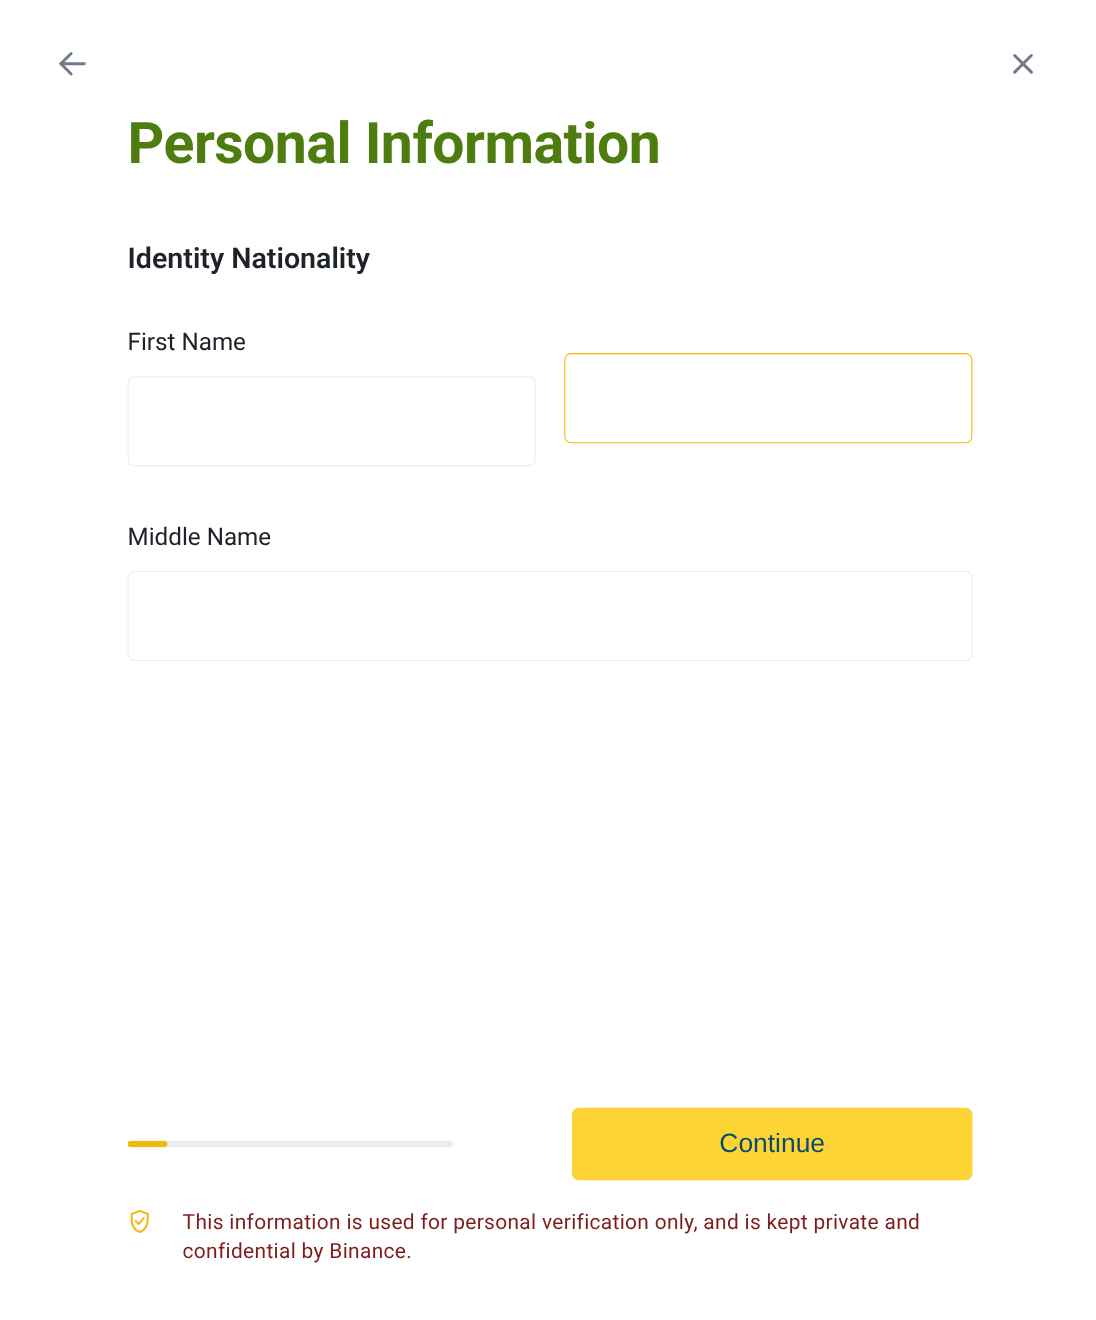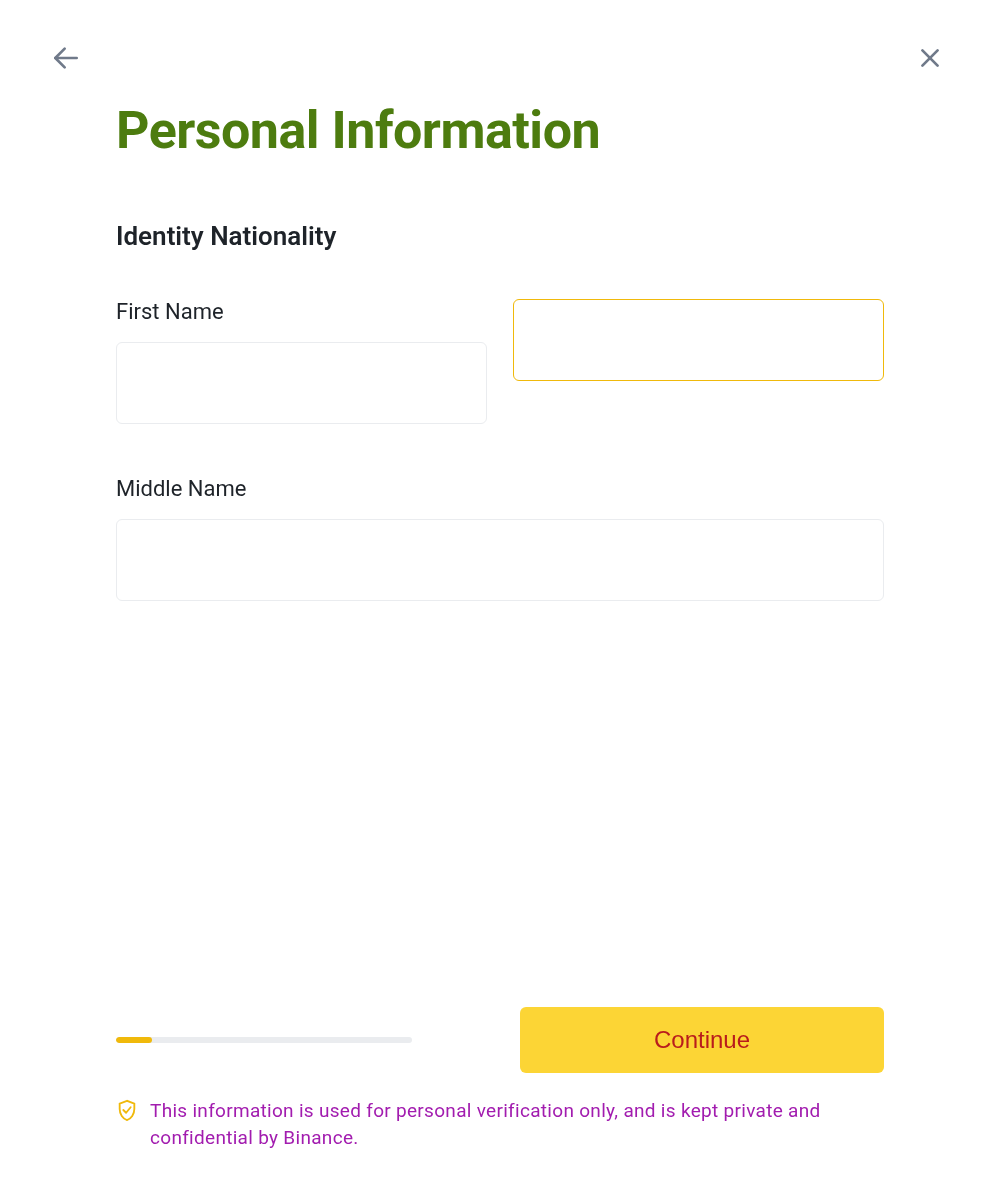"First Name" .form-row { align-items: none -> center }
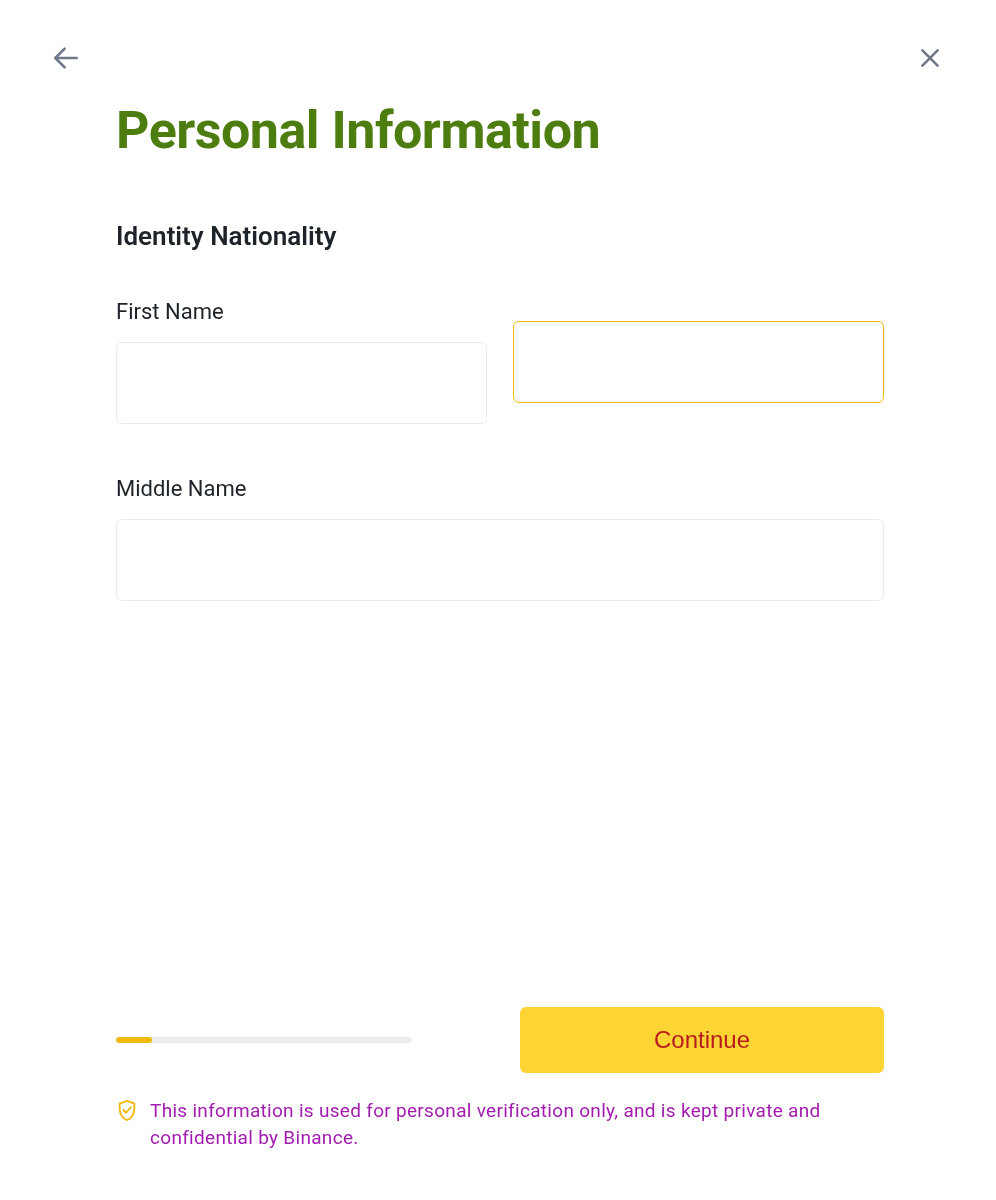"Continue" .continue-button { color: #b91c1c -> #0c4a6e }
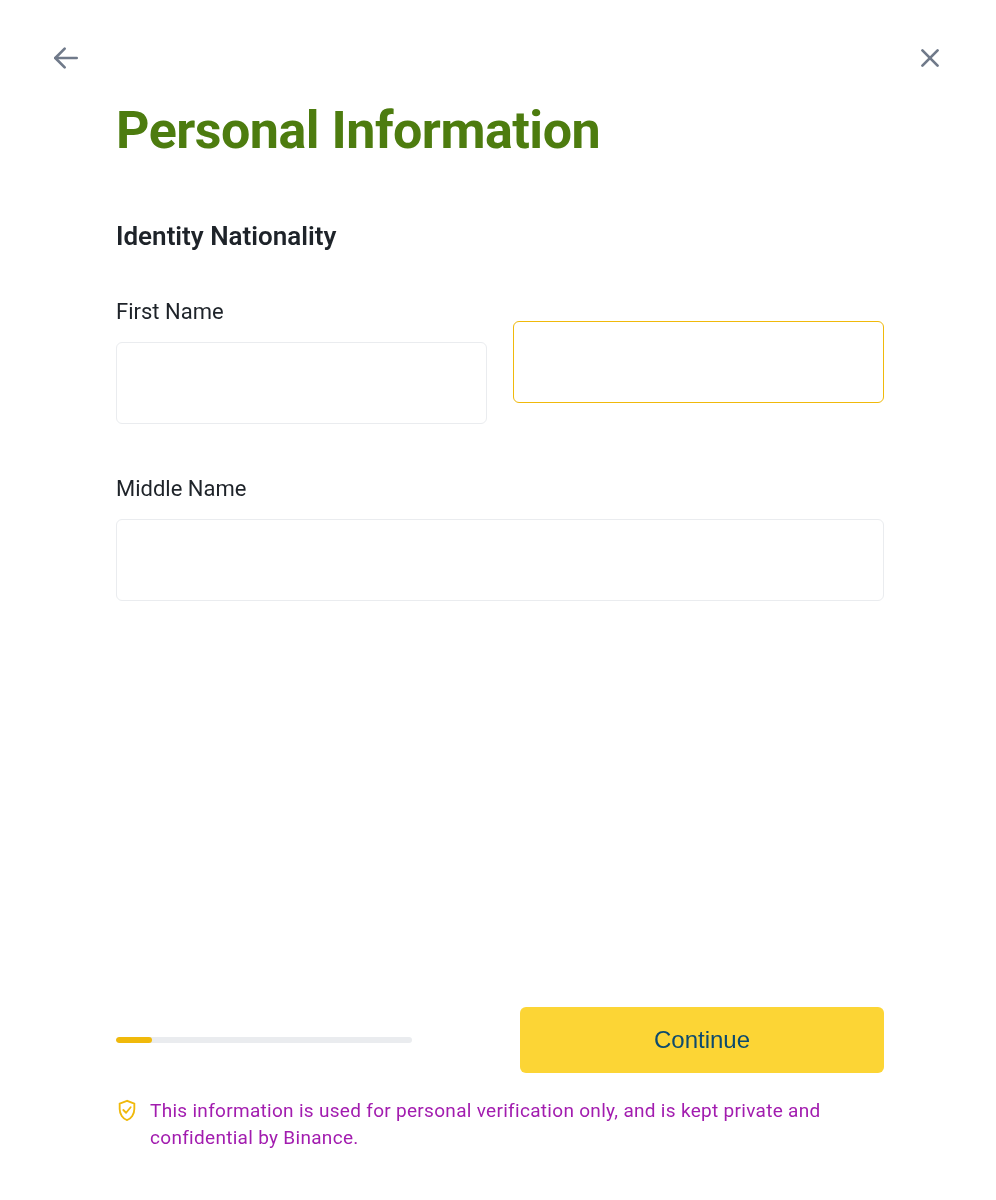"This information is used for" .disclaimer-text { color: #a21caf -> #7f1d1d; margin-left: none -> 16px }
